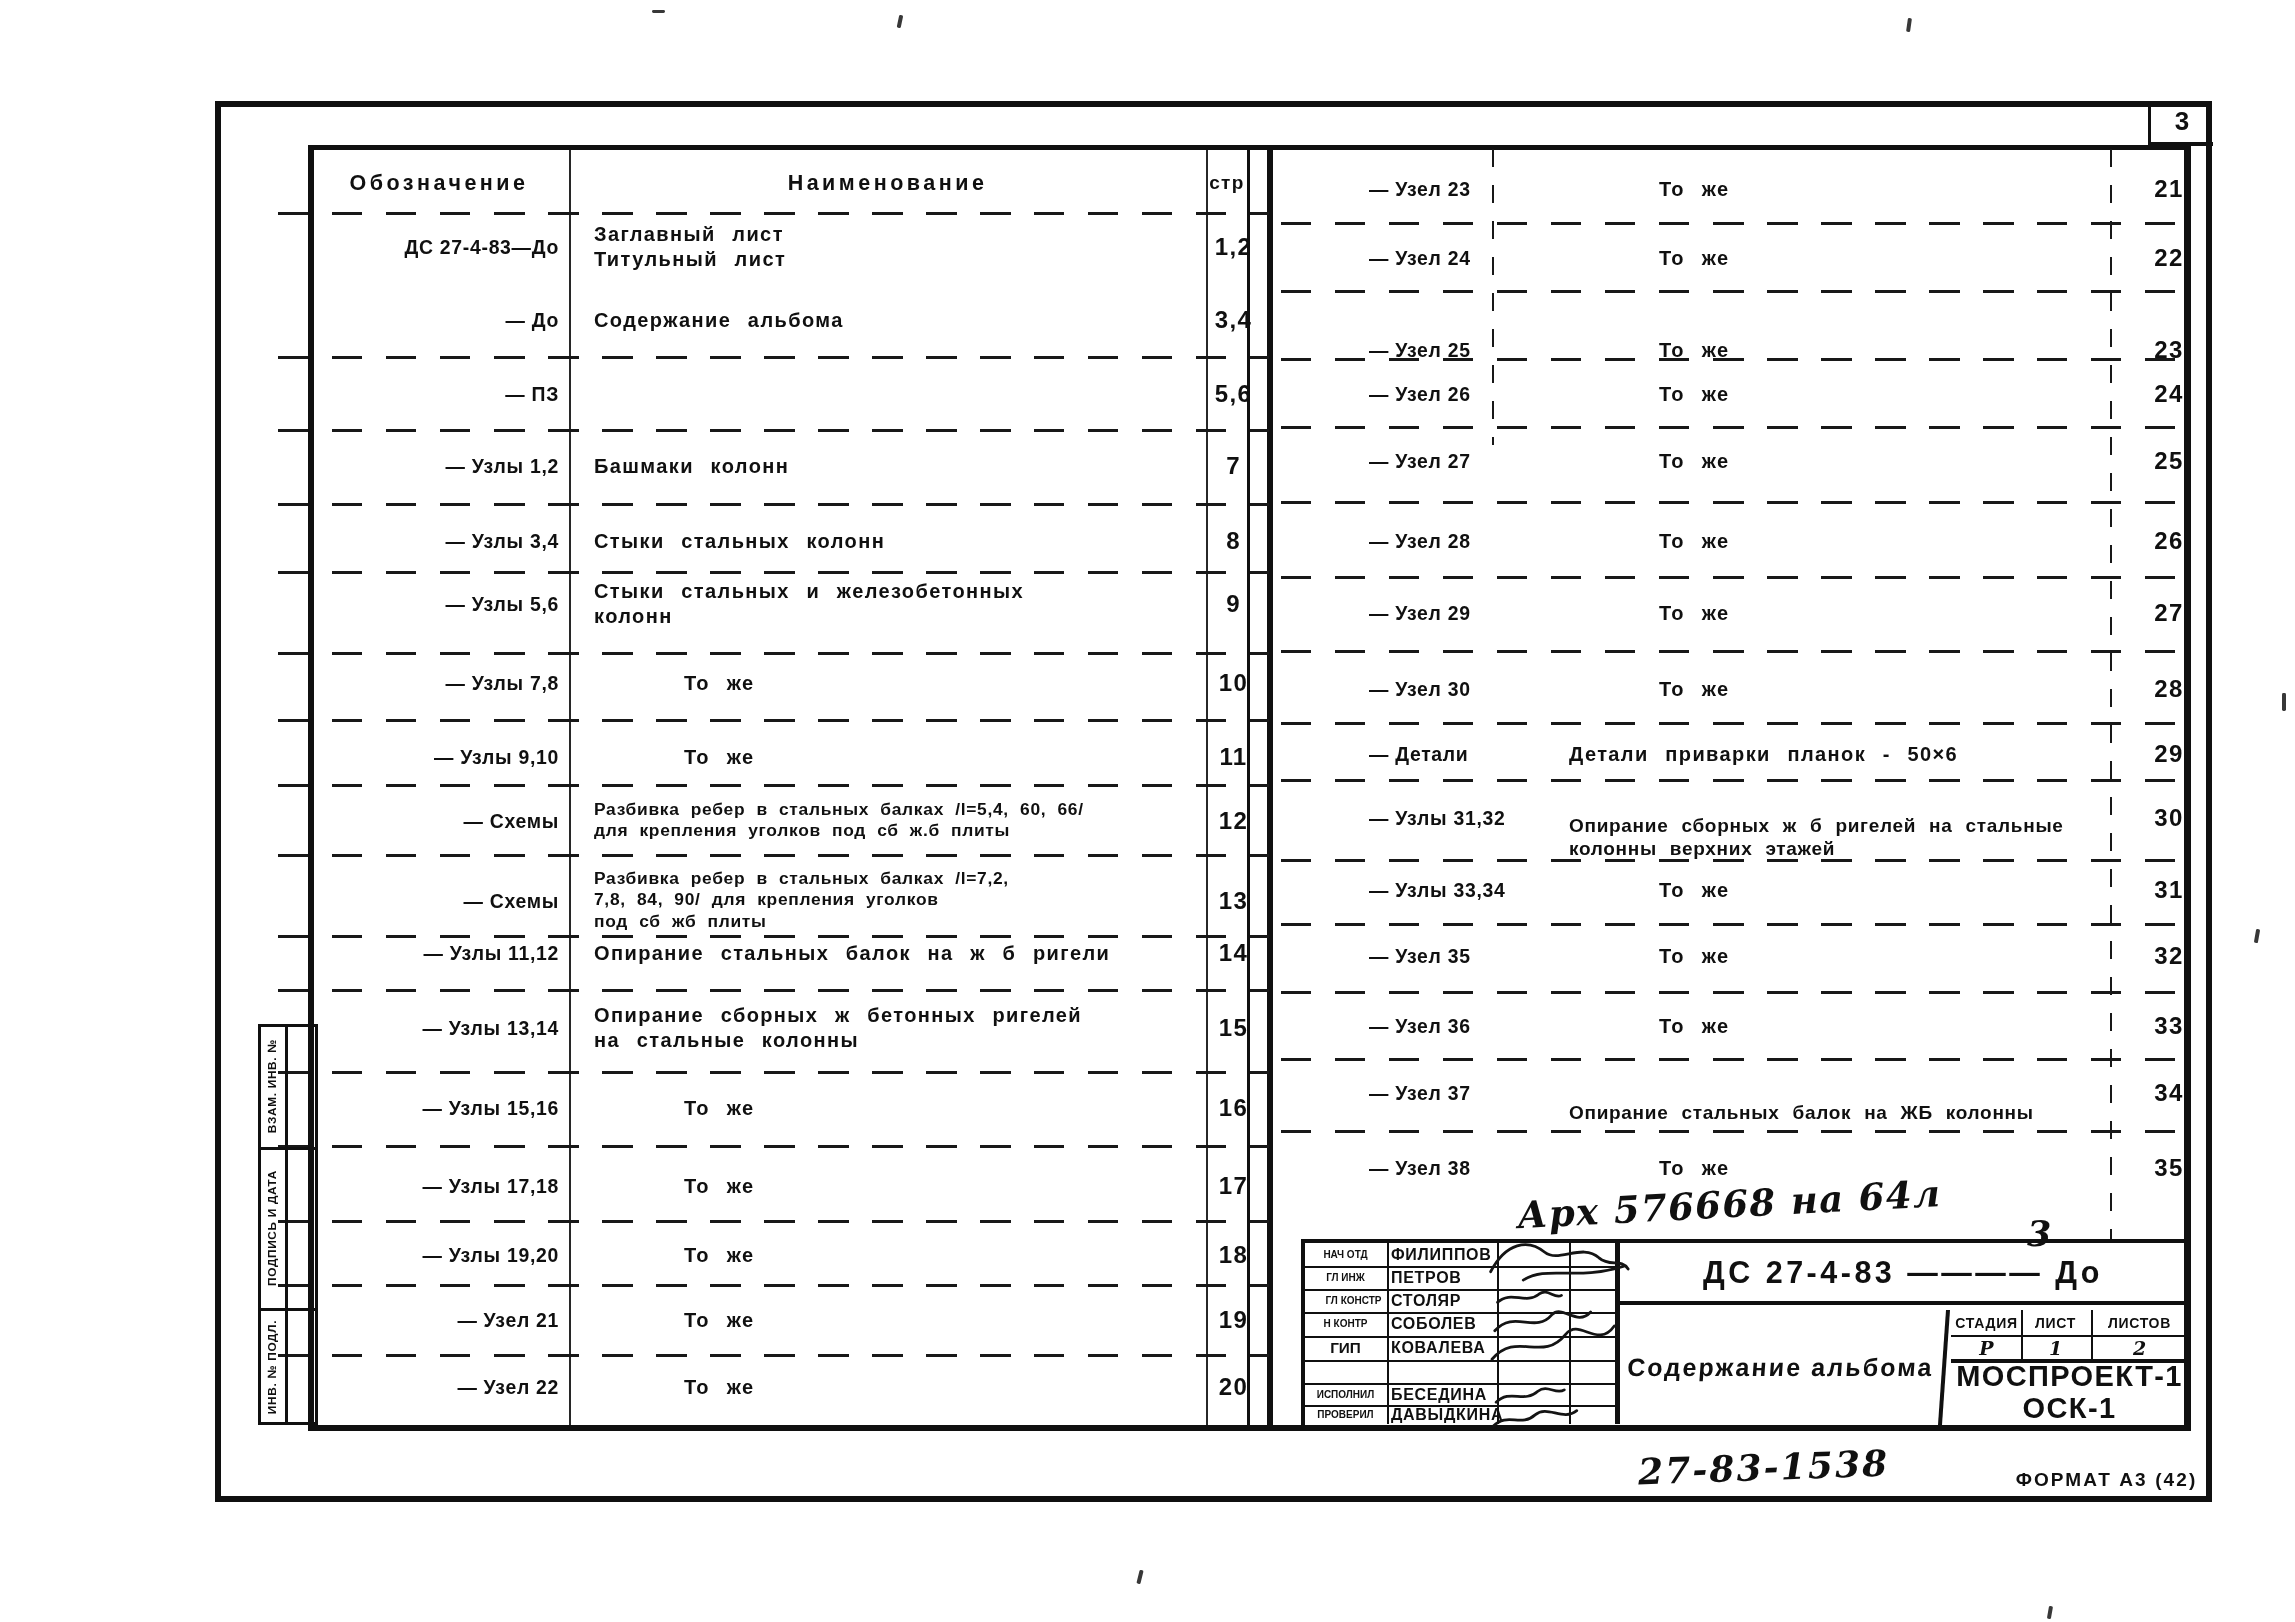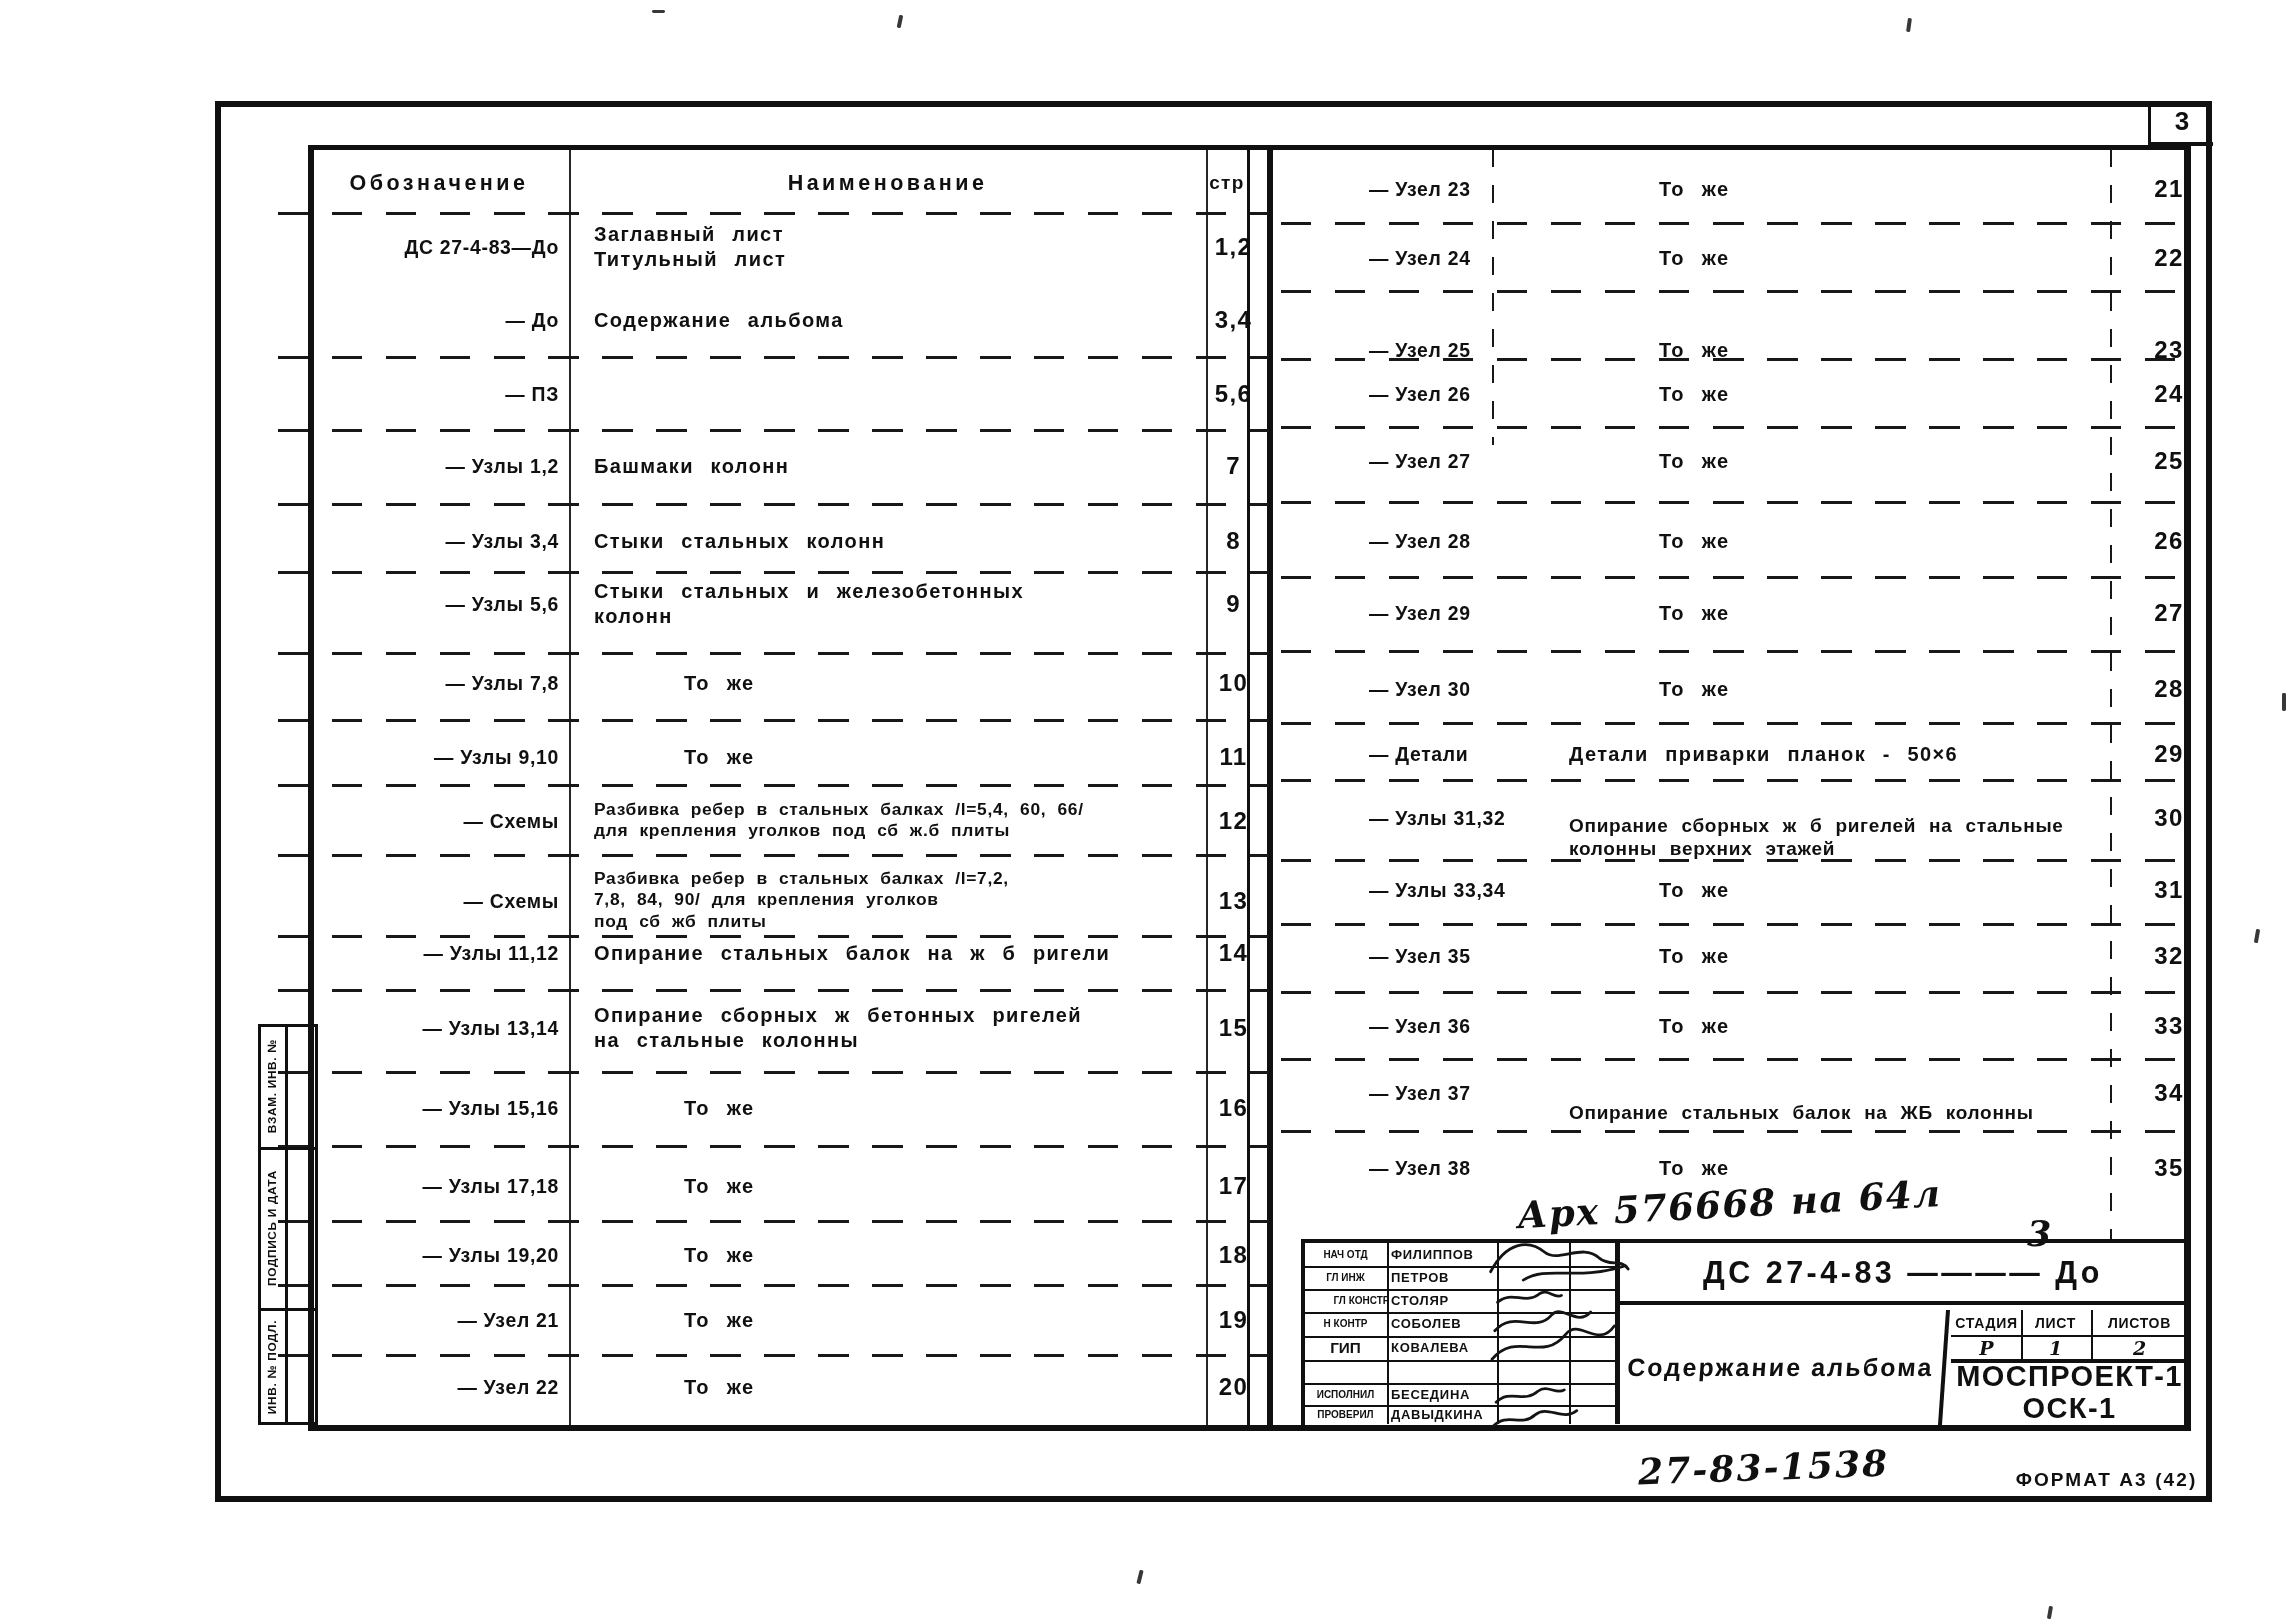"ФИЛИППОВ" .stamp .nm { font-size: 13px -> 16px }
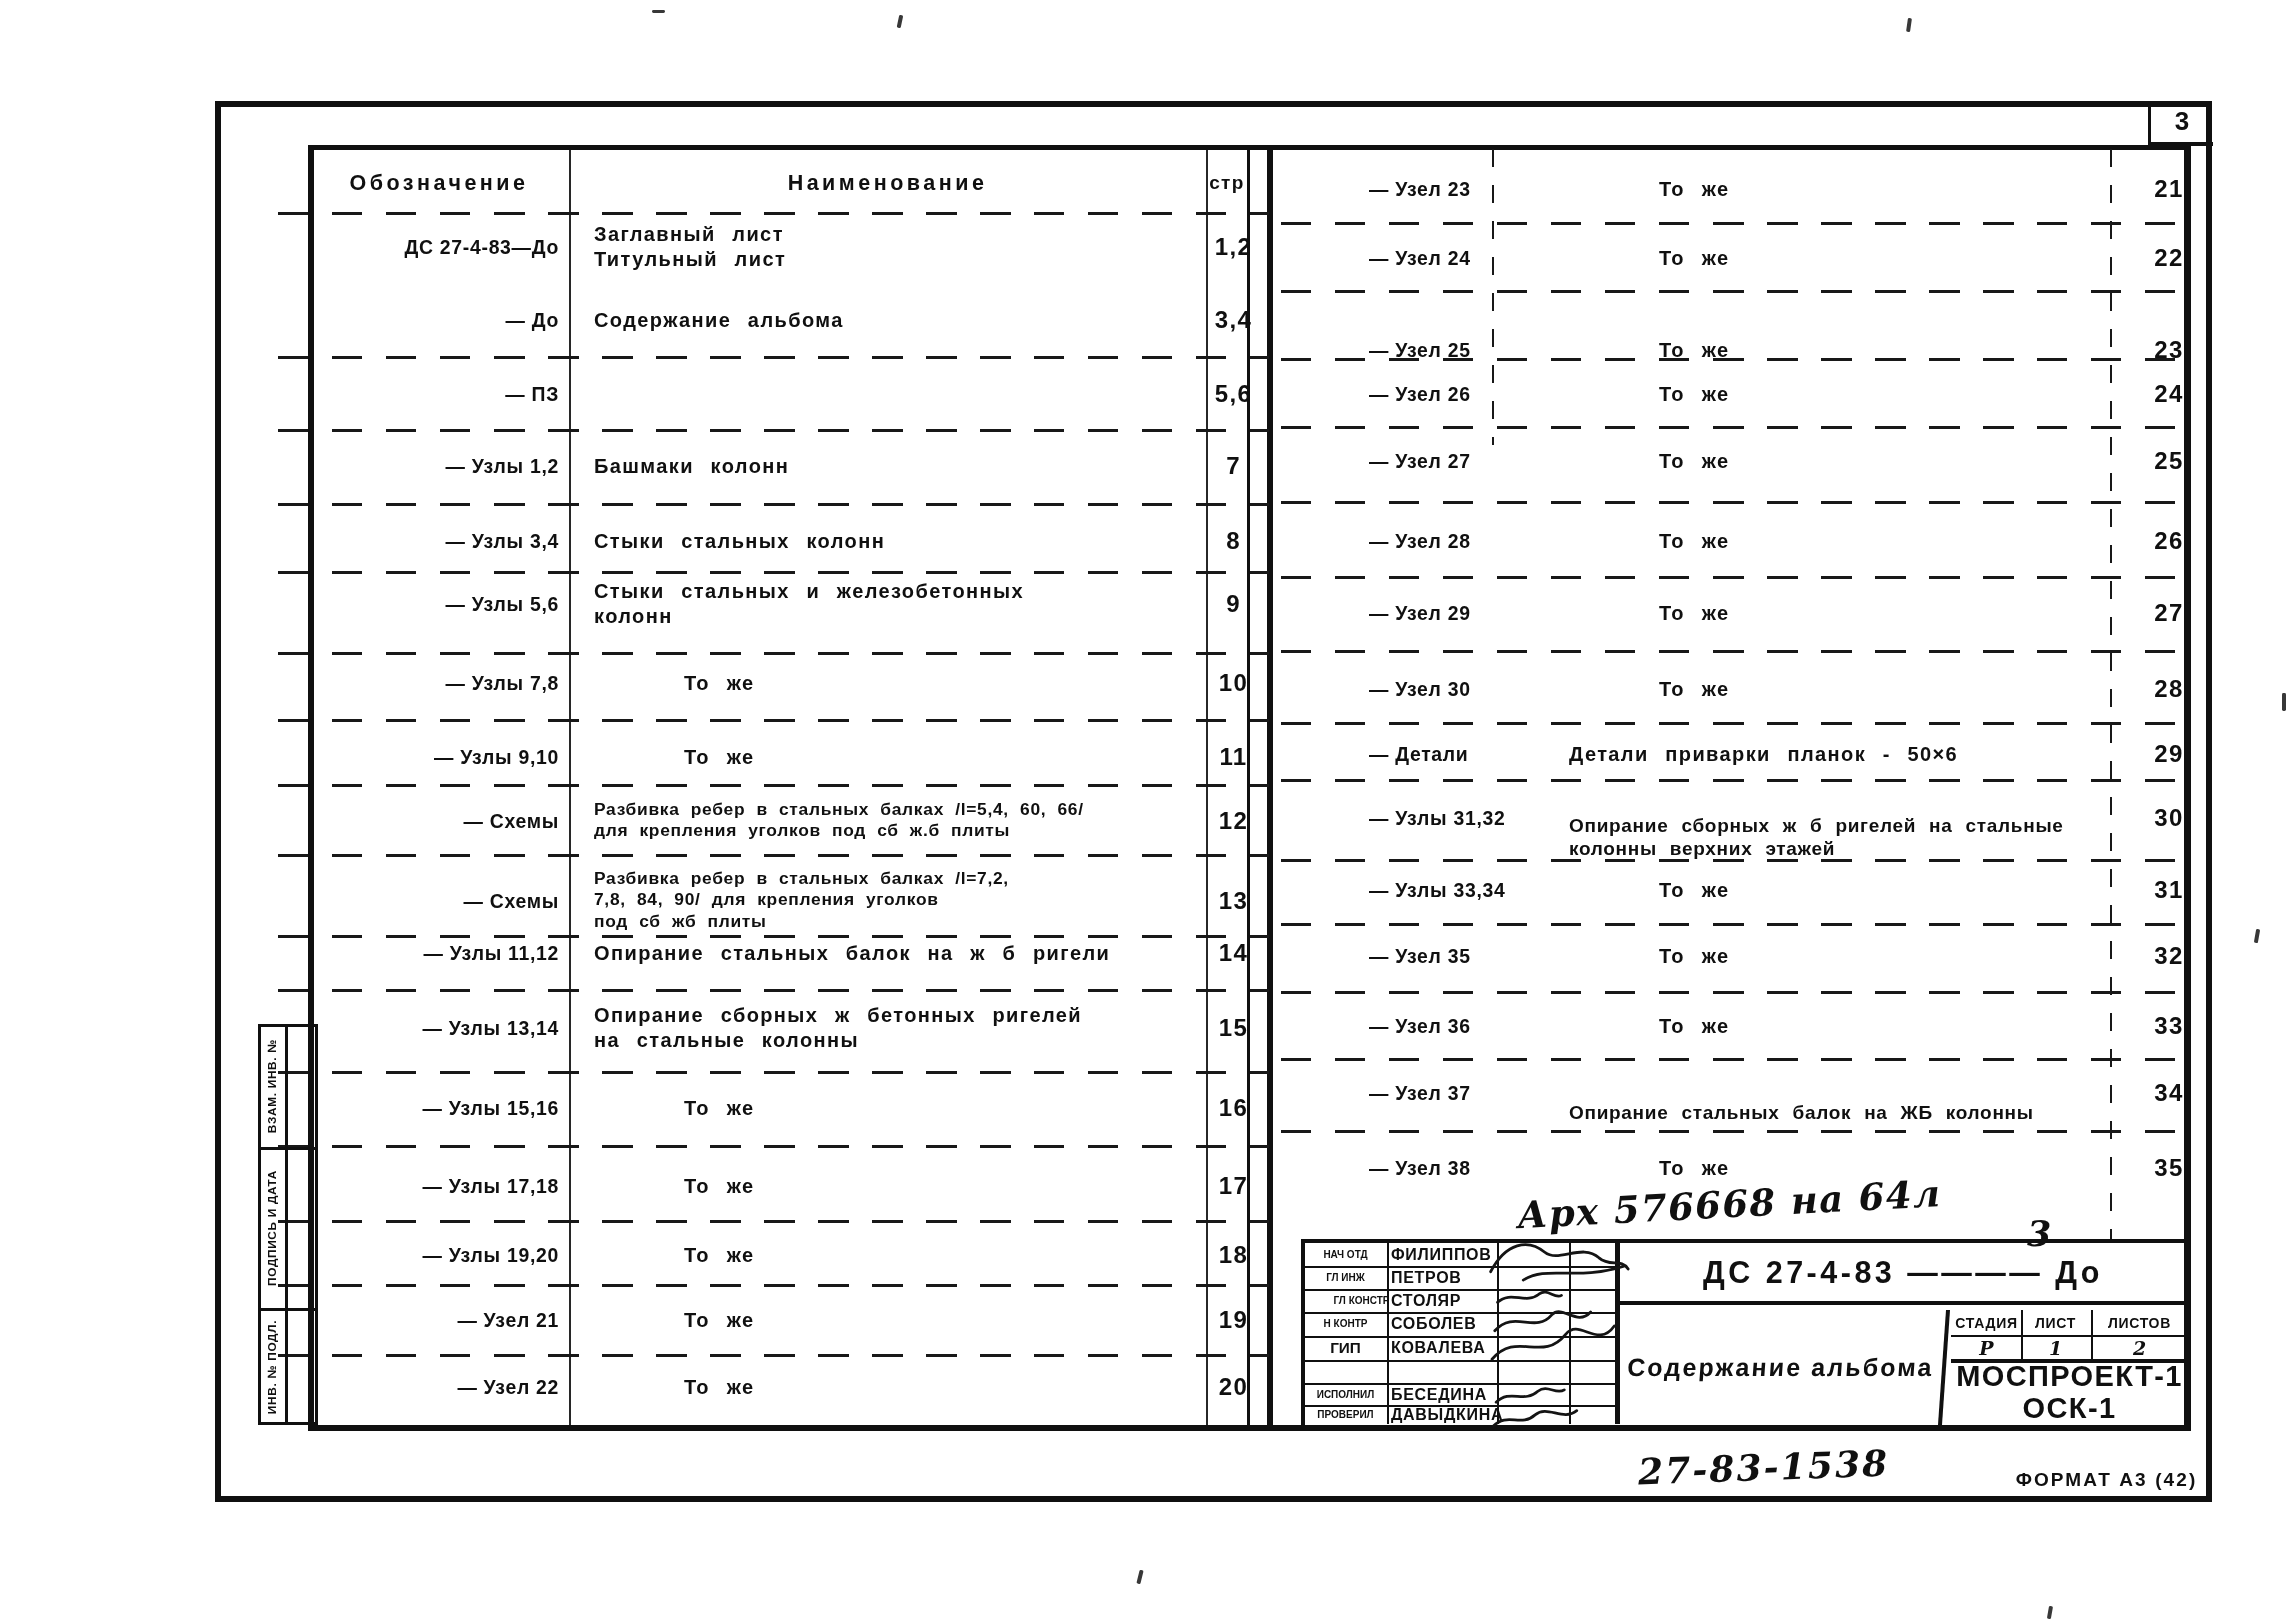"ГЛ КОНСТР" div.cell { left: 16px -> 8px }
